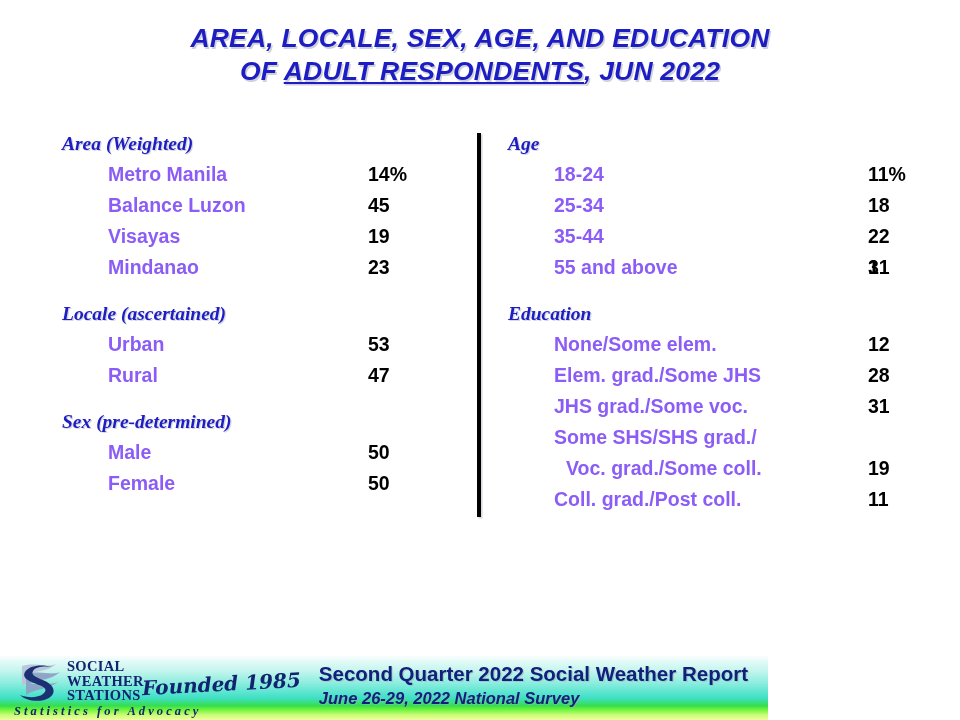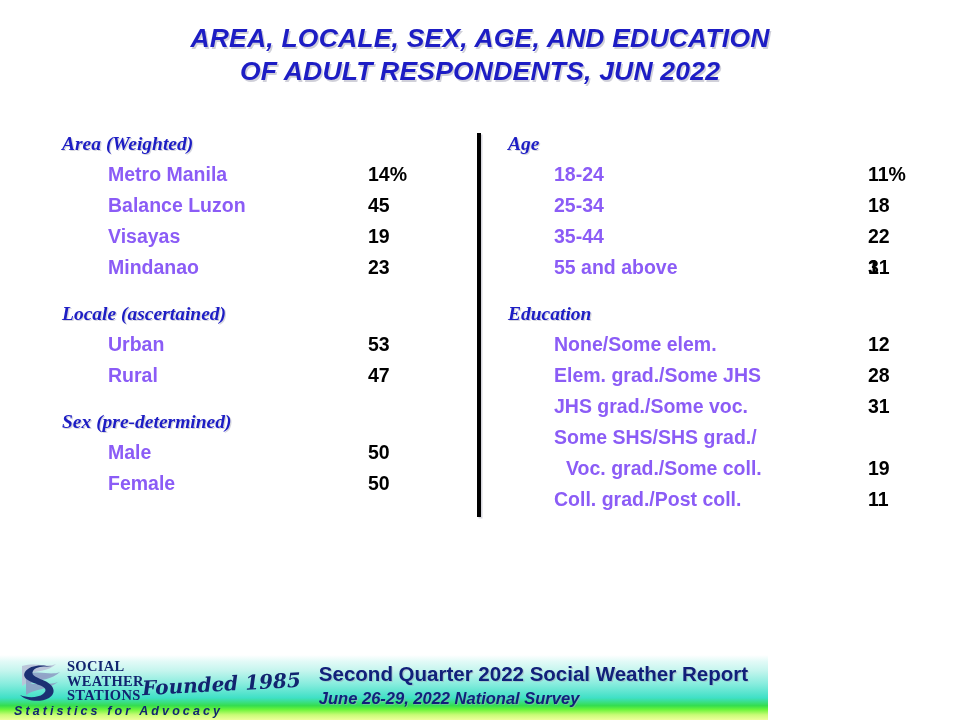"ADULT RESPONDENTS" .title-line .underlined { text-decoration: none -> underline }
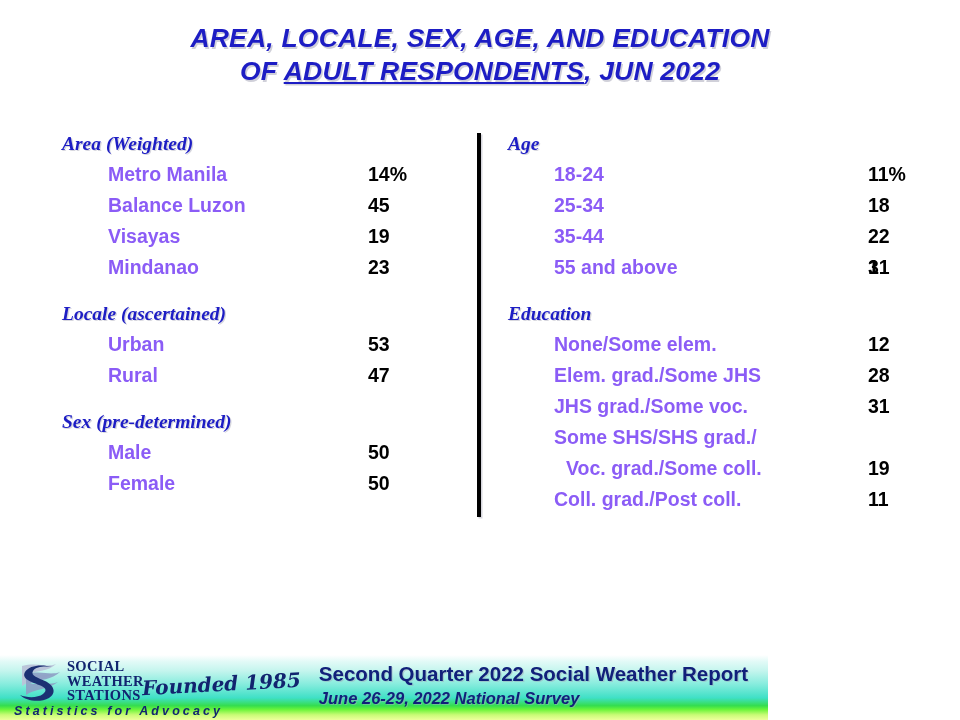"Statistics for Advocacy" .logo-tagline { font-family: Liberation Sans, sans-serif -> Liberation Serif, serif }
